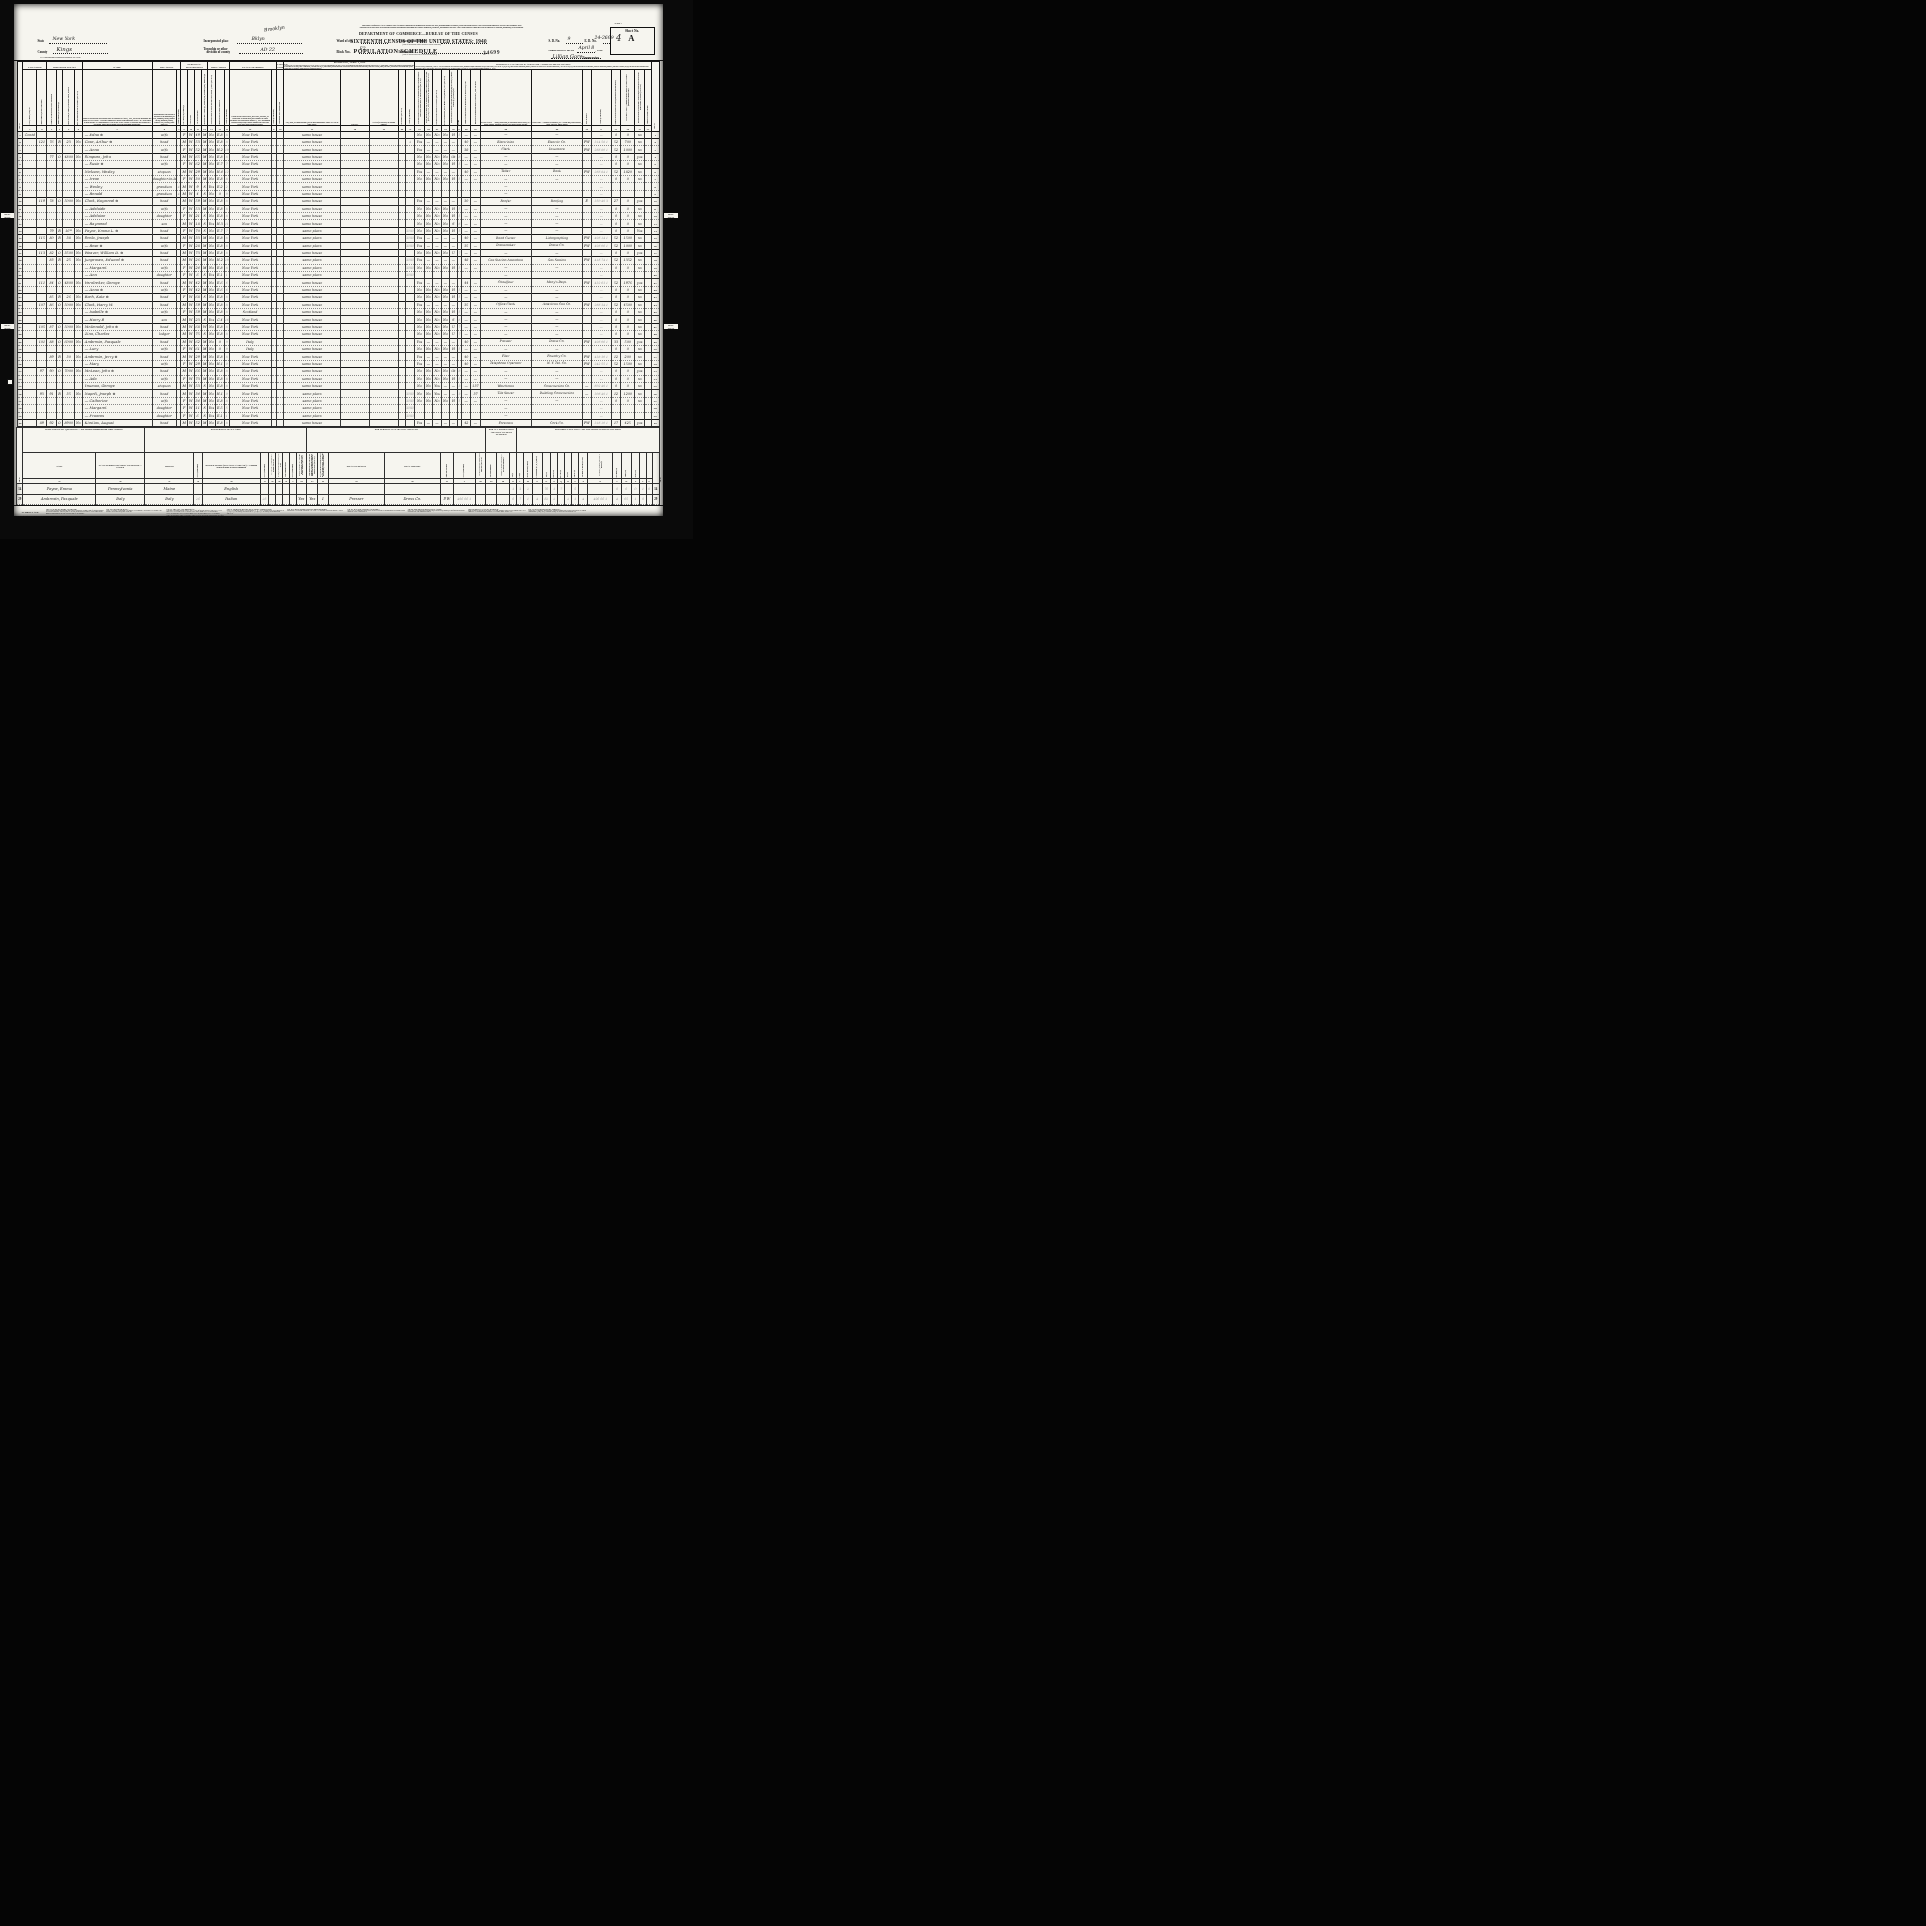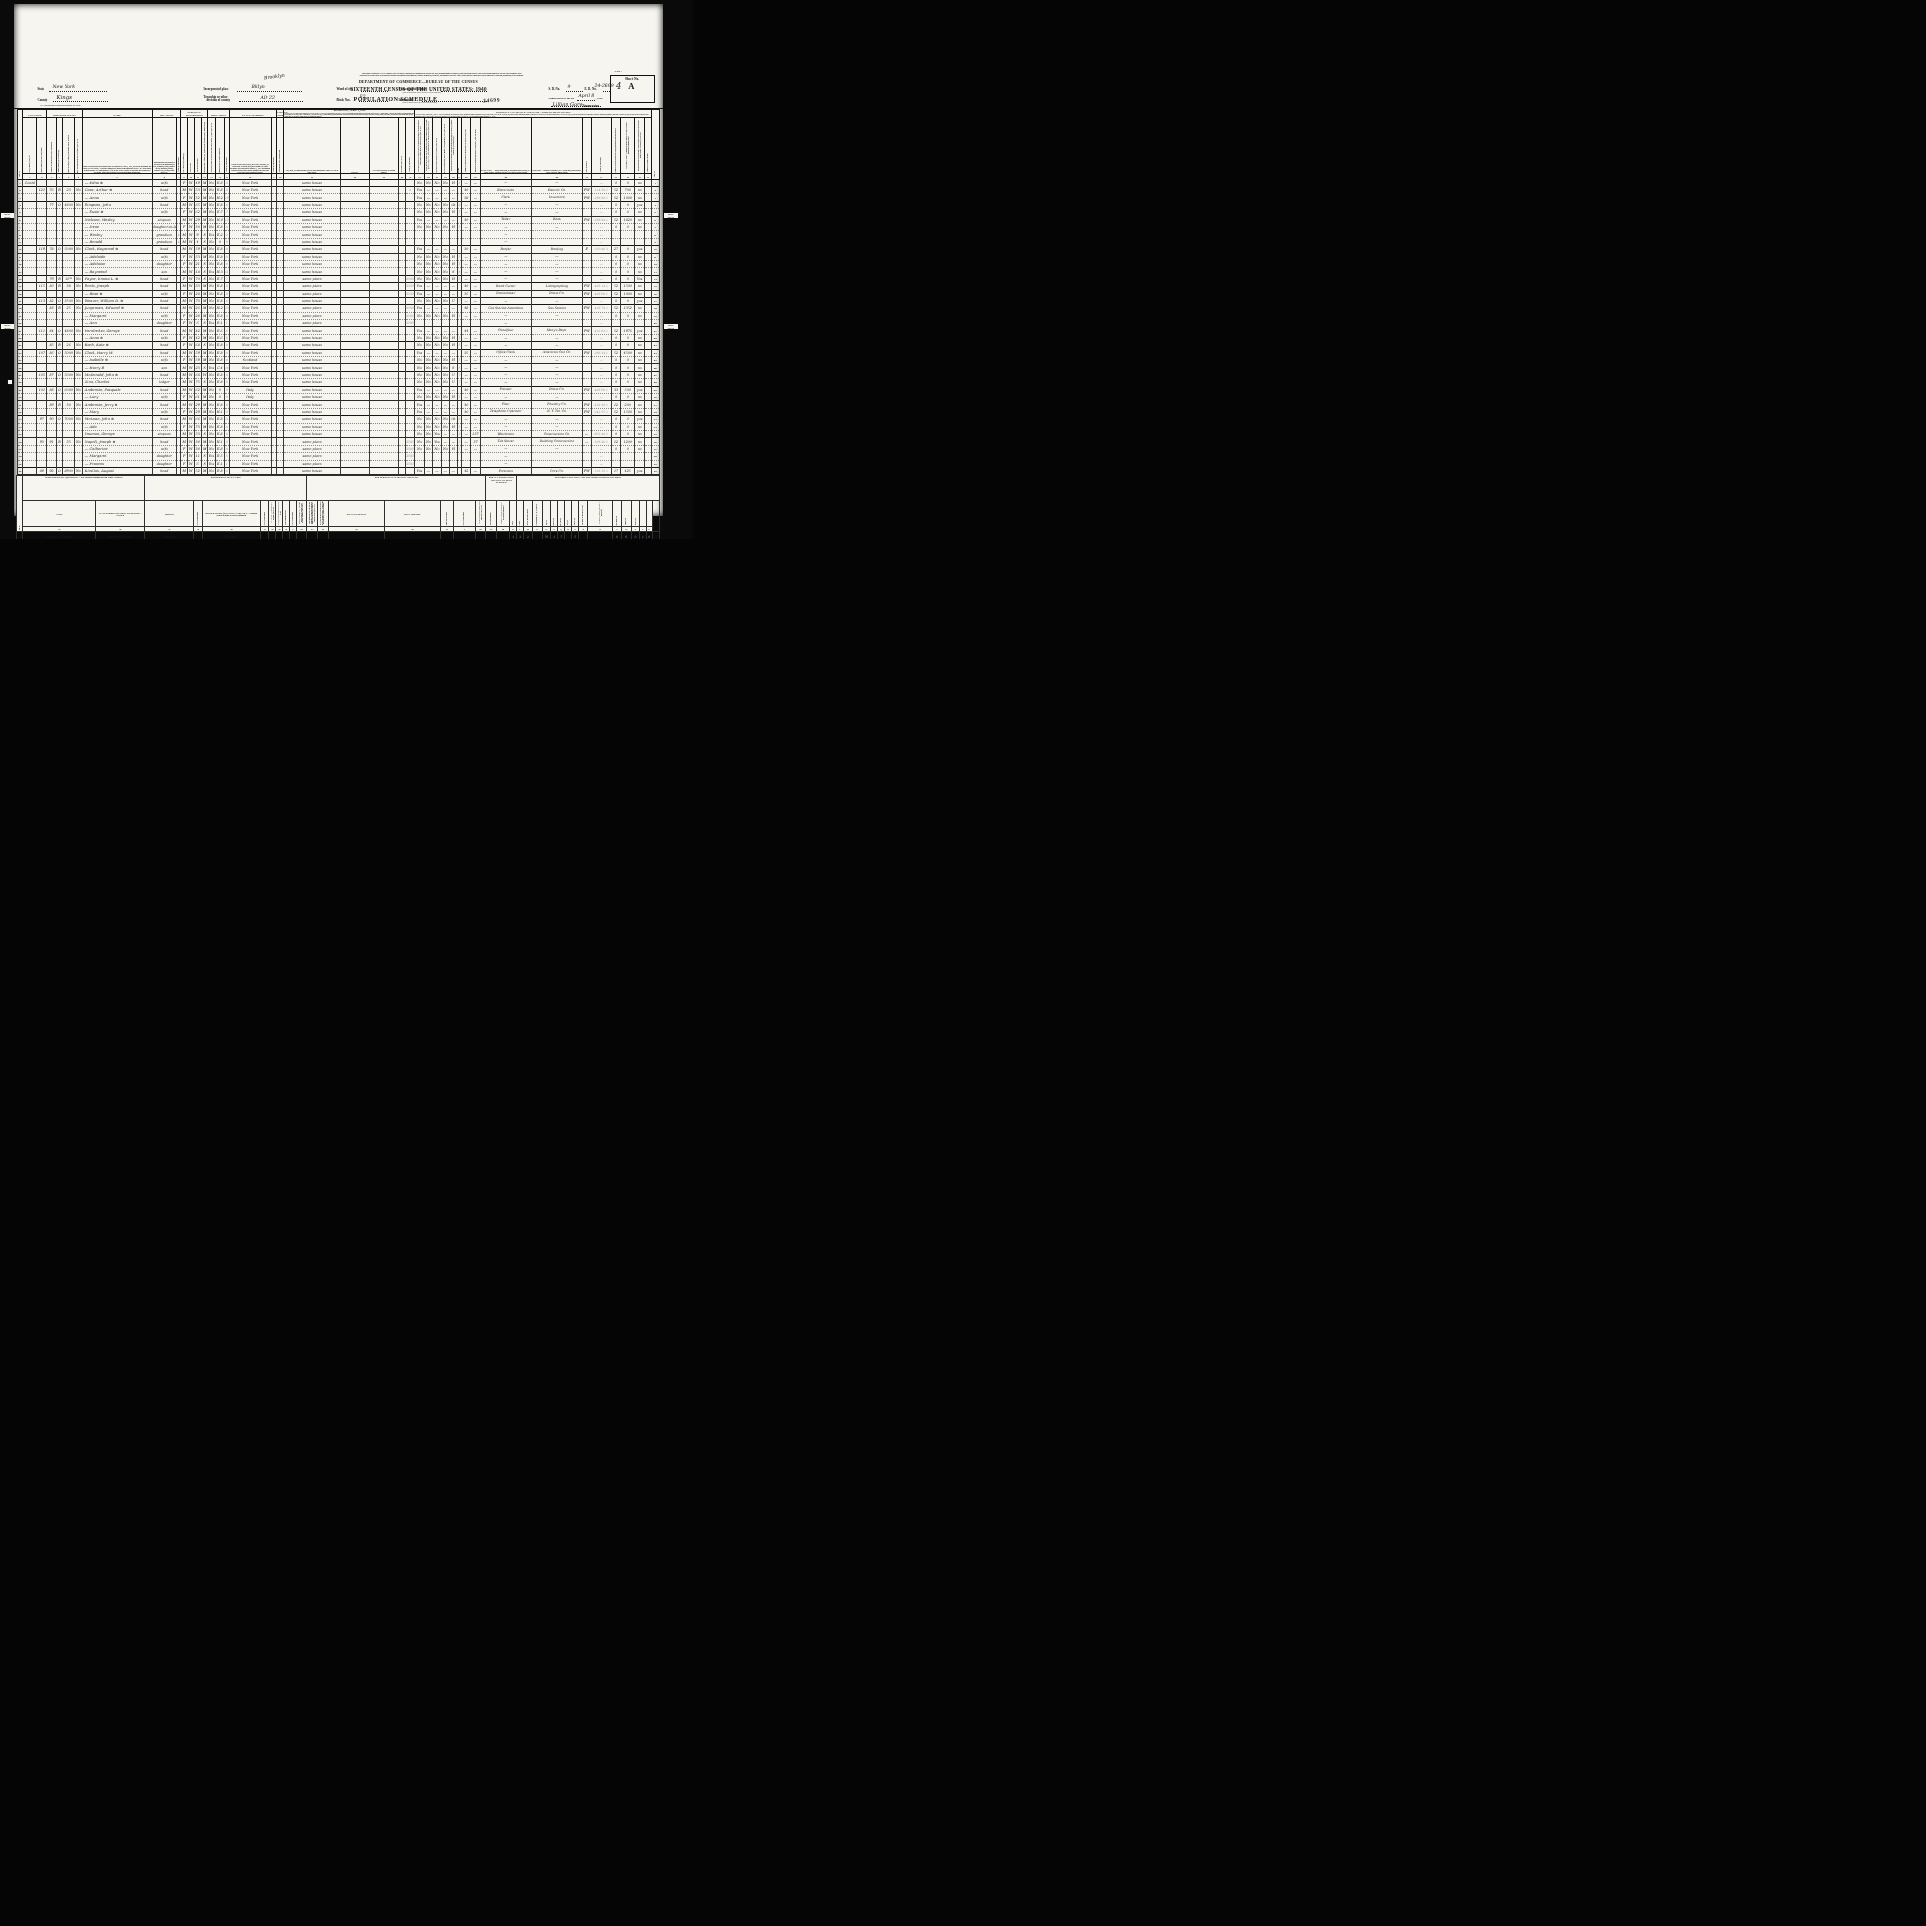"4 A" .hd { margin-top: 48px -> none }
